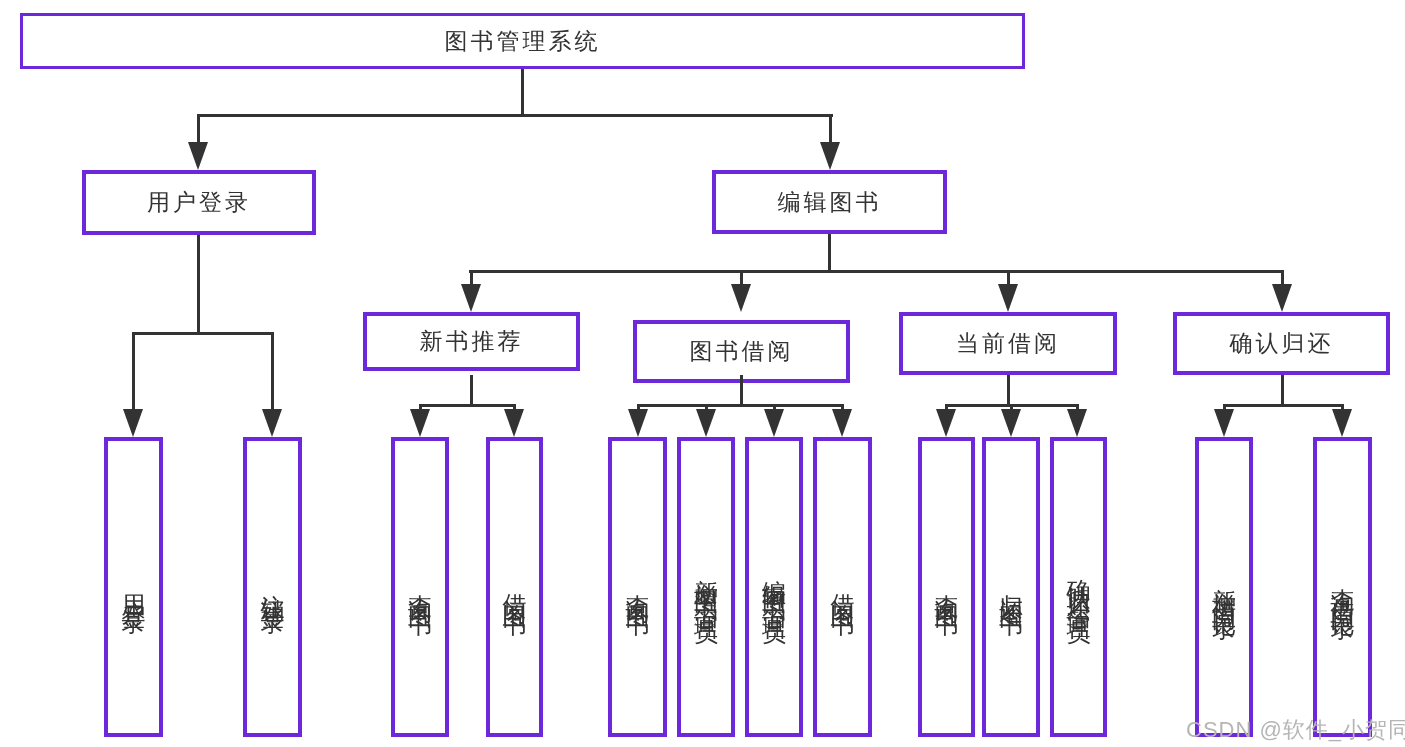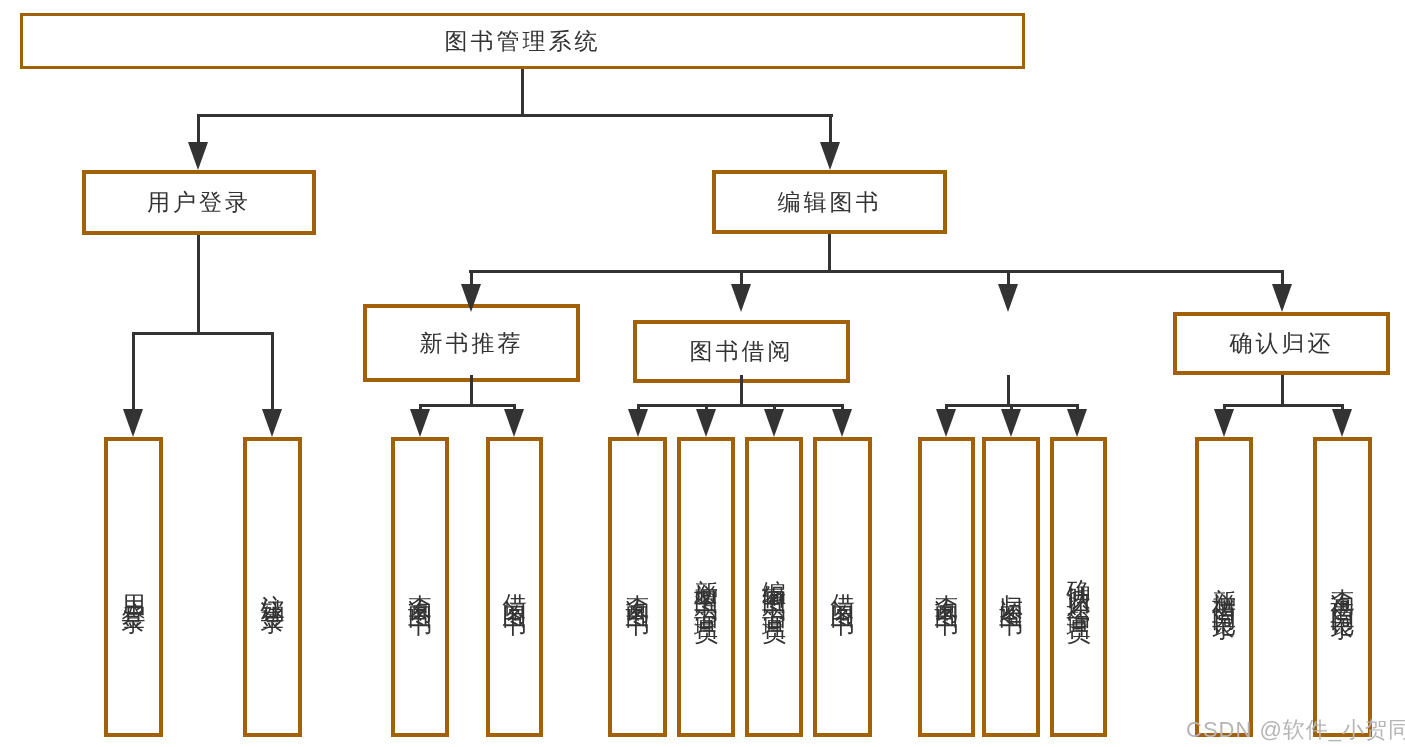"图书管理系统" .node { border: 3px solid #a16207 -> 3px solid #6d28d9 }
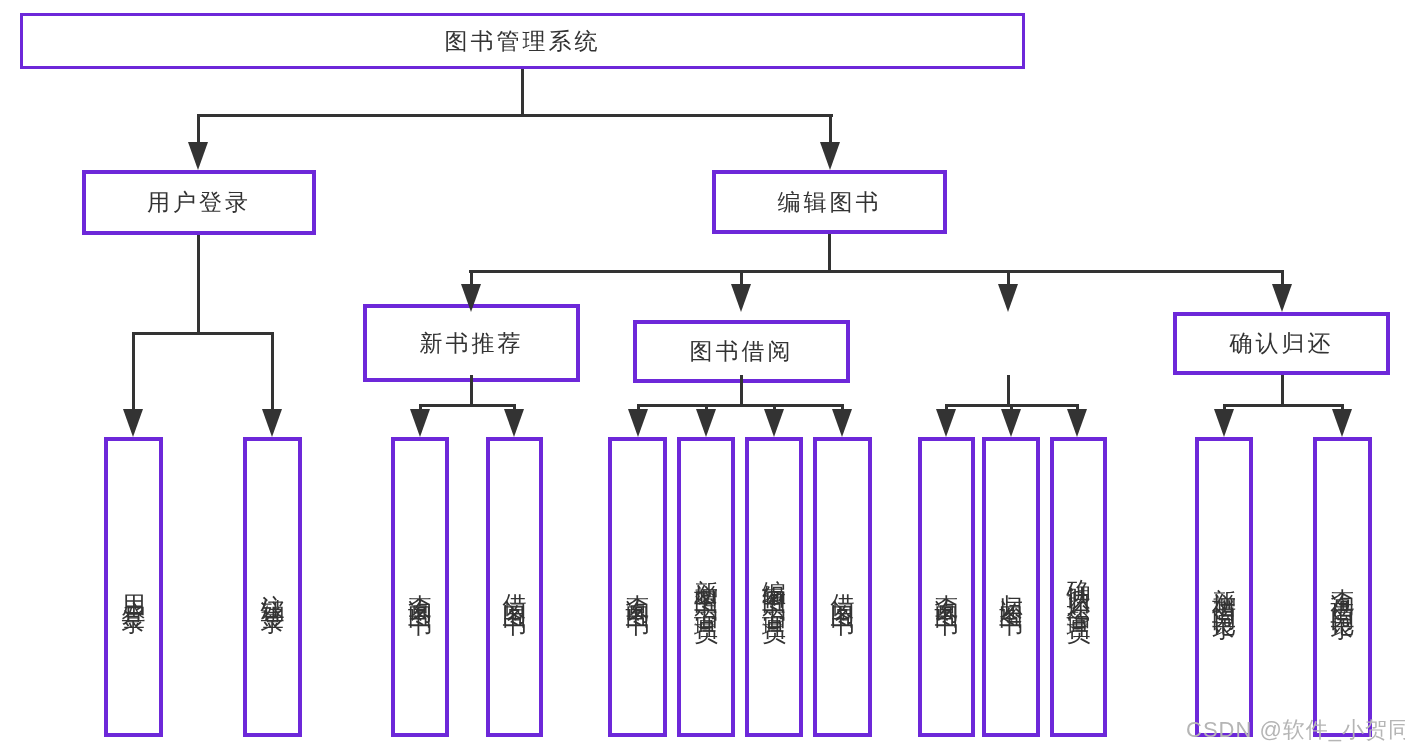"新书推荐" div.node { height: 78px -> 59px; top: 304px -> 312px }
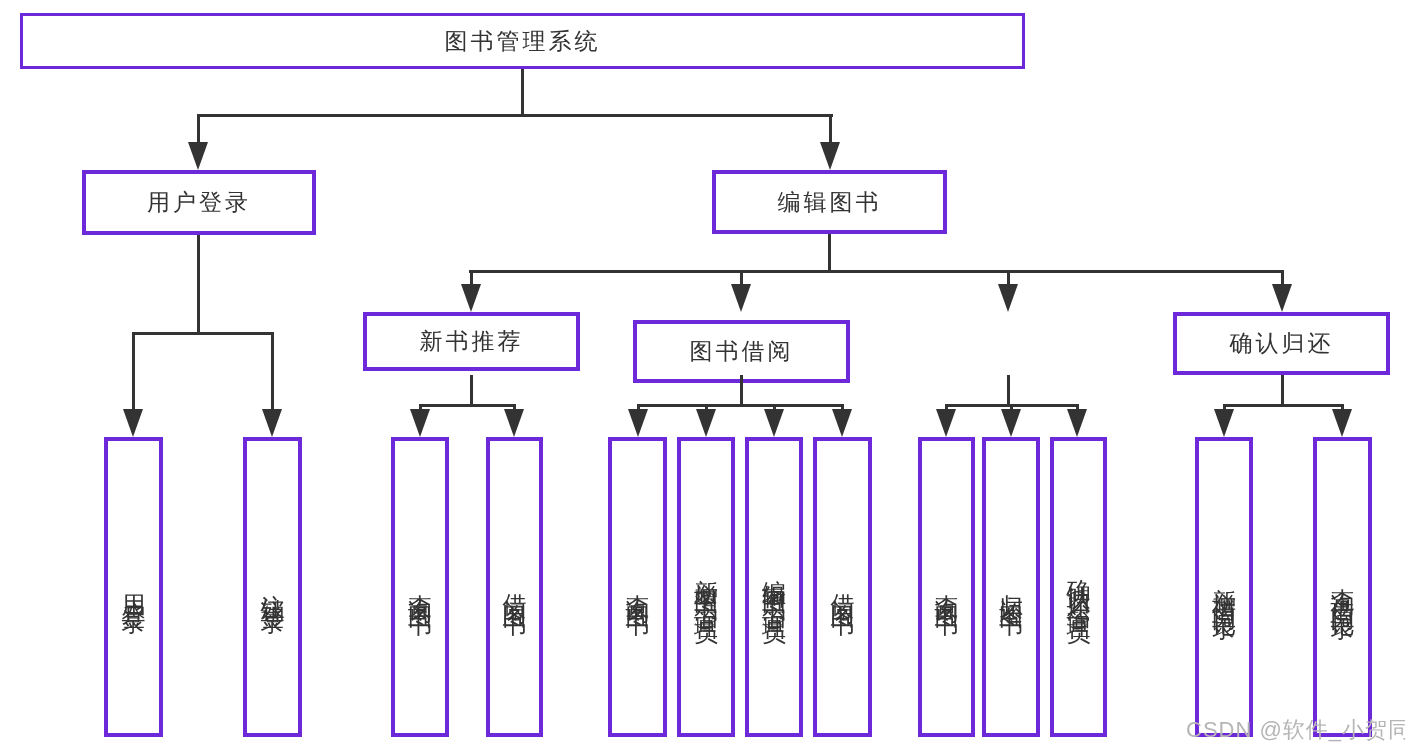"当前借阅" div.node { html: none -> <div>当前借阅</div> }
